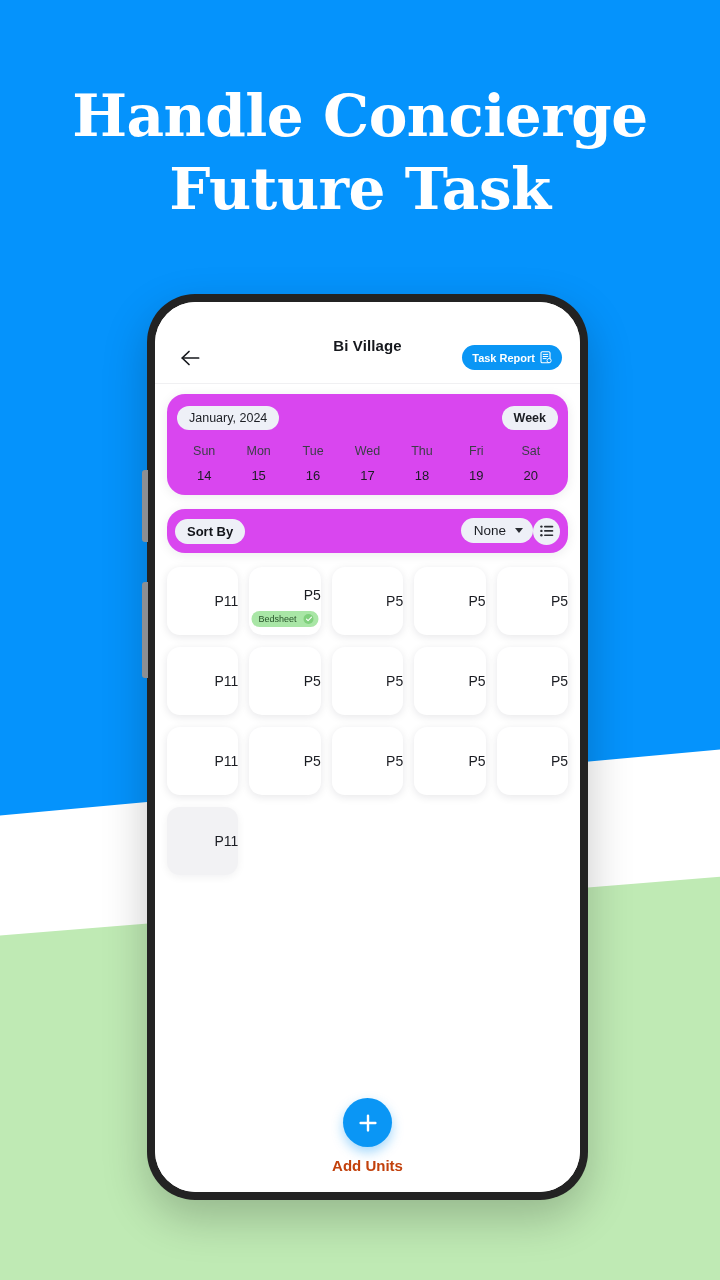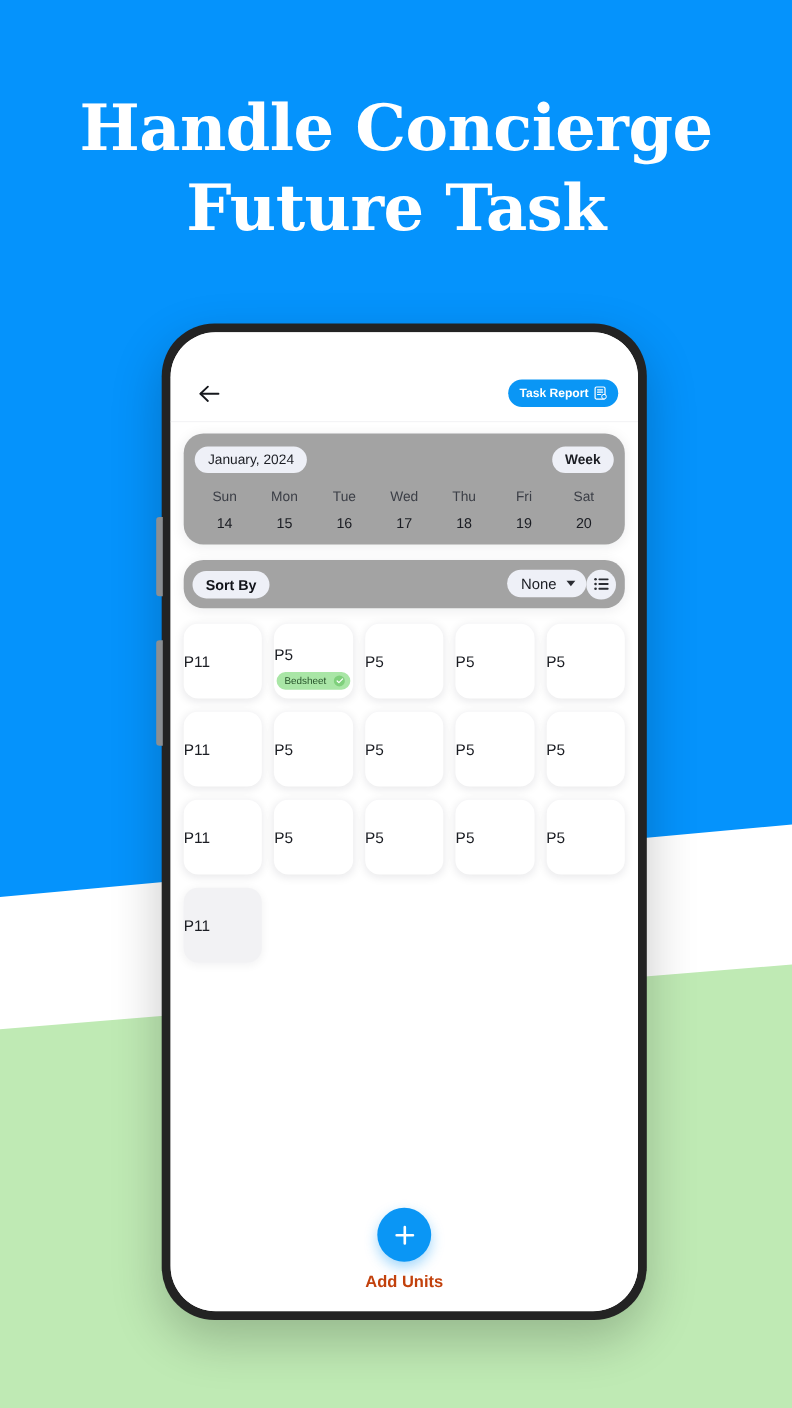"Bi Village" div { html: none -> <div>Bi Village</div> }
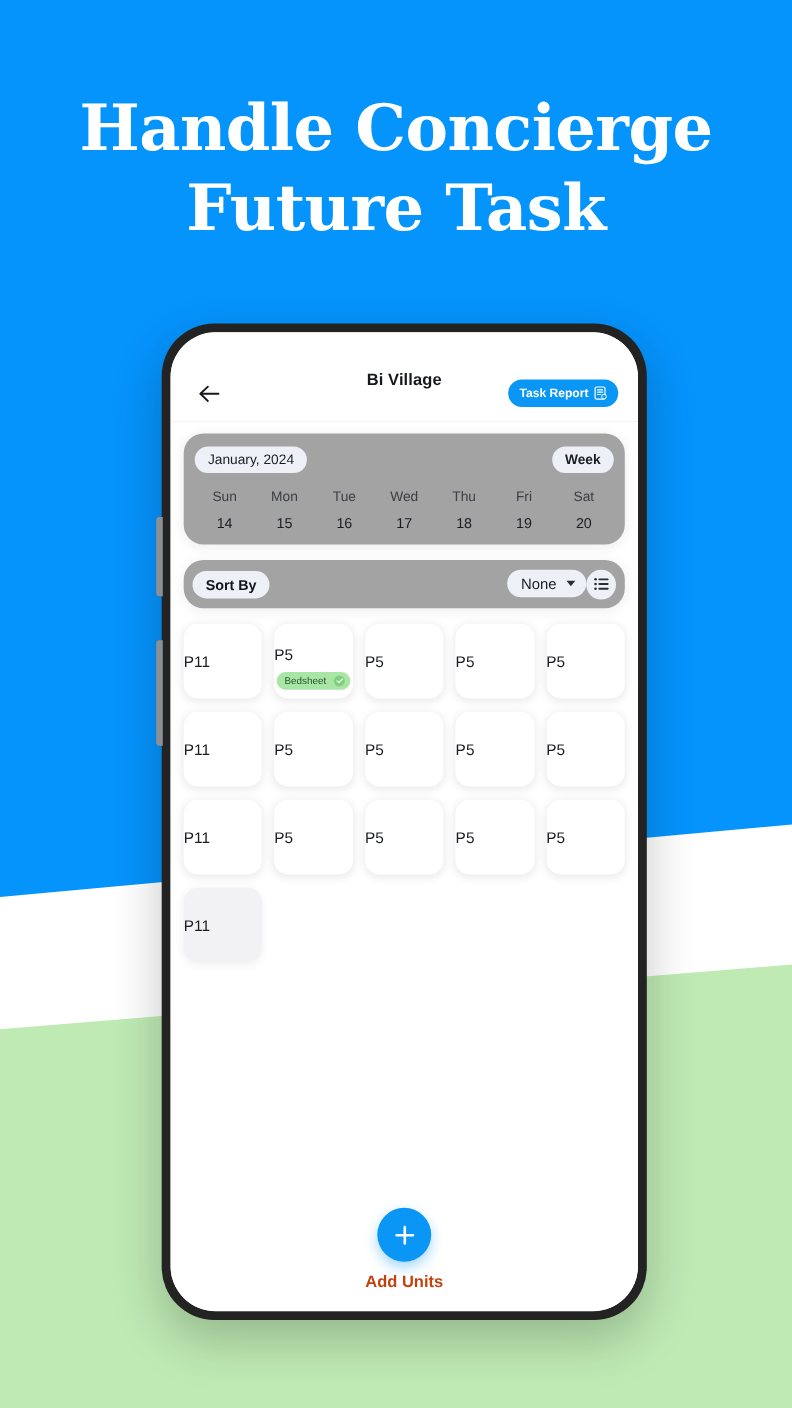"January, 2024" .card-panel { background: #a3a3a3 -> #d946ef }
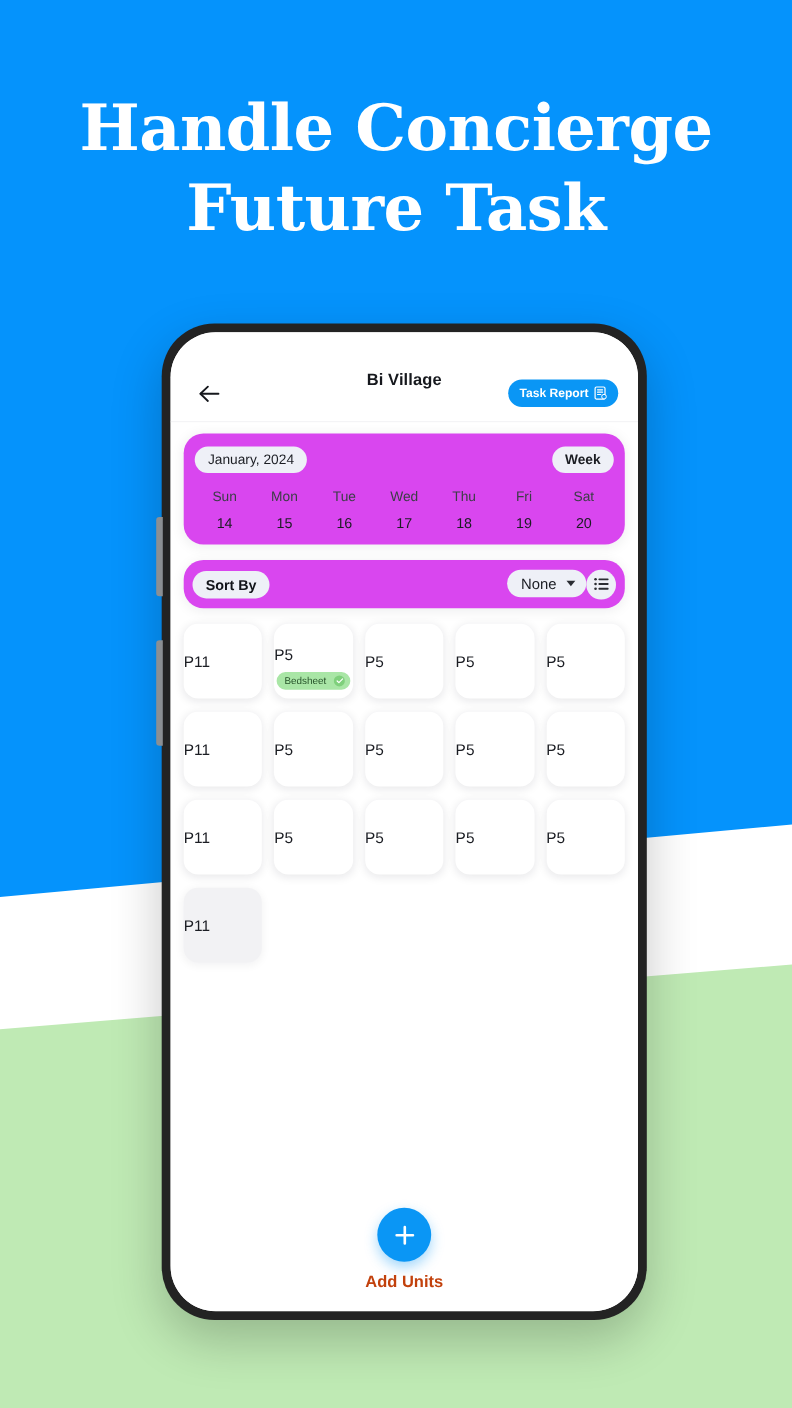"P11" .unit-card { justify-content: flex-start -> flex-end }
